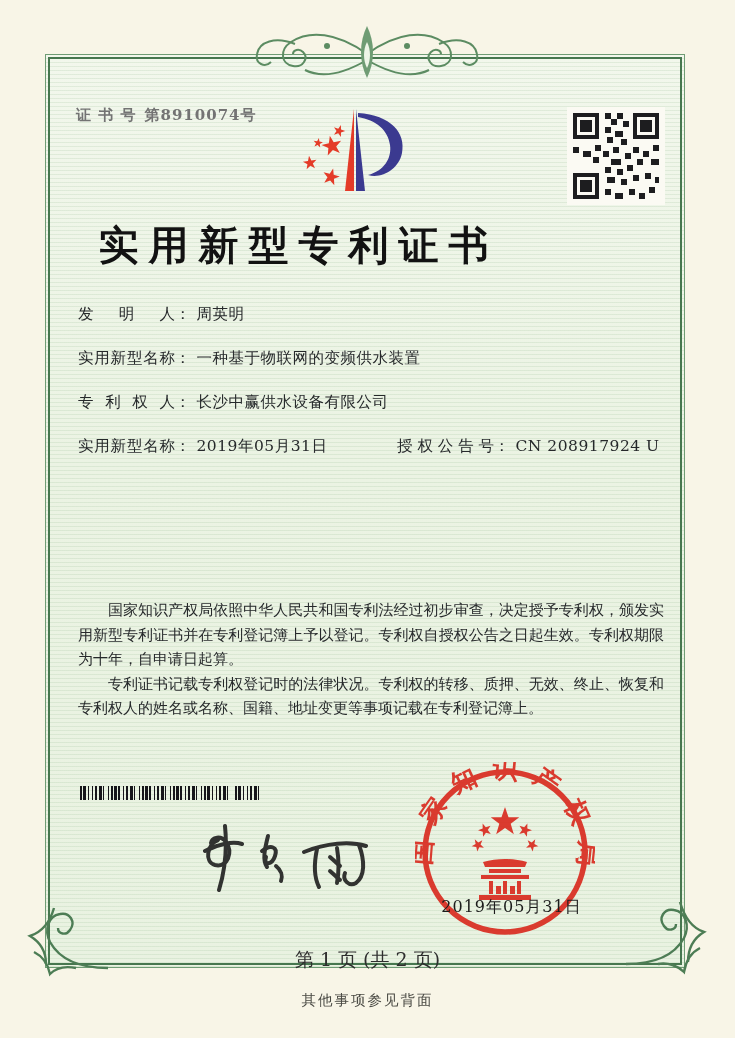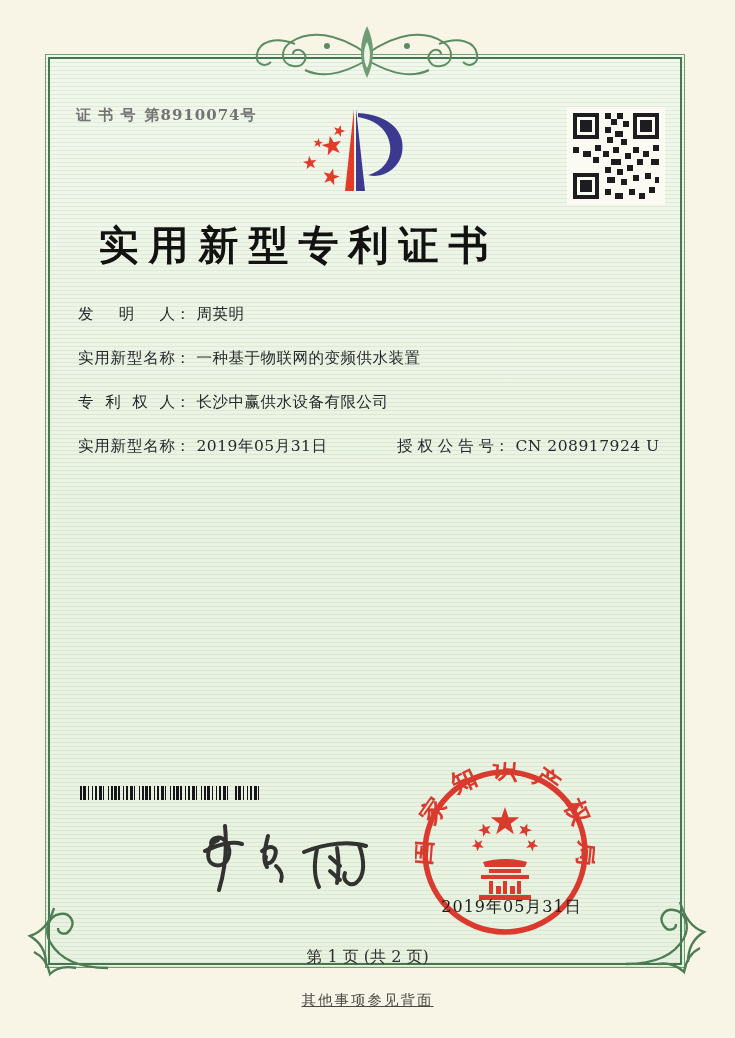"国家知识产权局依照中华人民共和国专利法经过初步审查，决定授予专利权，颁发实用新型" div.body-text { html: none -> <div> <p>国家知识产权局依照中华人民共和国专利法经过初步审查，决定授予专利权，颁发实用新型专利证书并在专利登记簿上予以登记。专利权自授权公告之日起生效。专利权期限为十年，自申请日起算。</p> <p>专利证书记载专利权登记时的法律状况。专利权的转移、质押、无效、终止、恢复和专利权人的姓名或名称、国籍、地址变更等事项记载在专利登记簿上。</p> </div> }
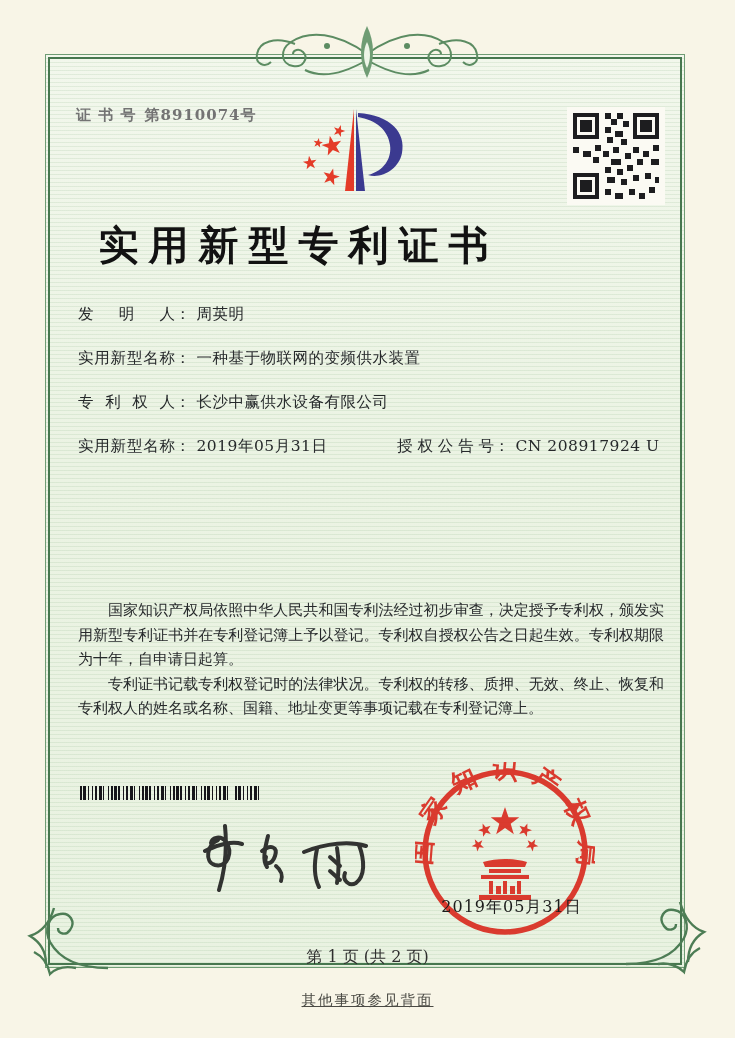"第 1 页 (共 2" .page-info { font-size: 16px -> 19px }
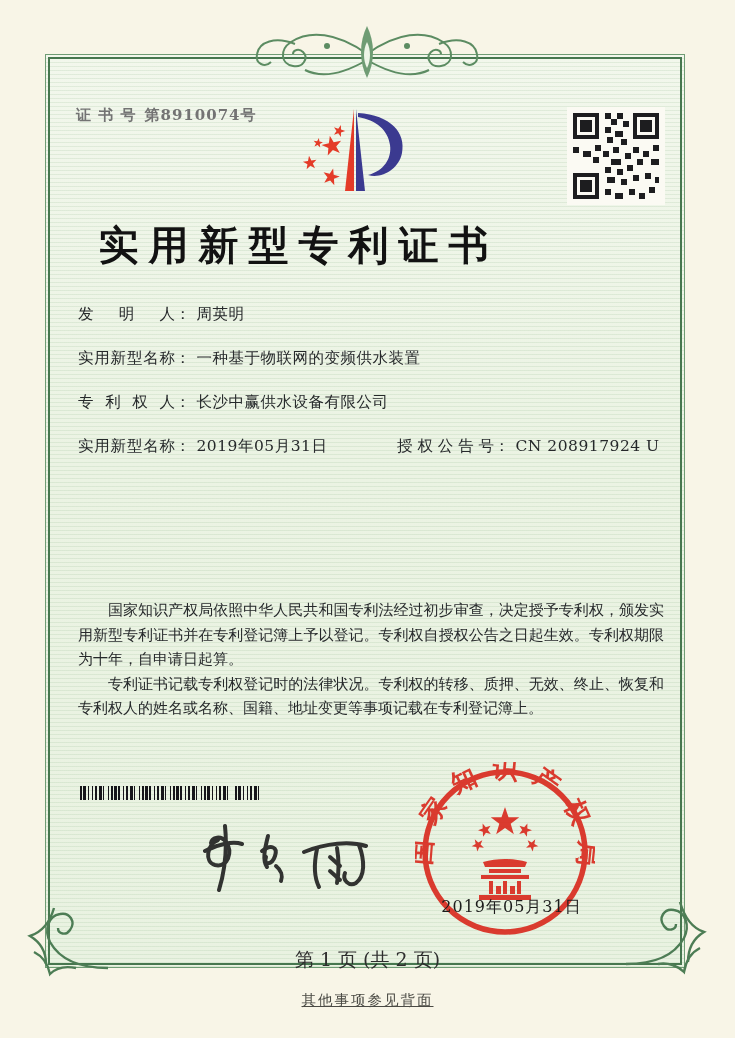"其他事项参见背面" .back-note { text-decoration: underline -> none }
